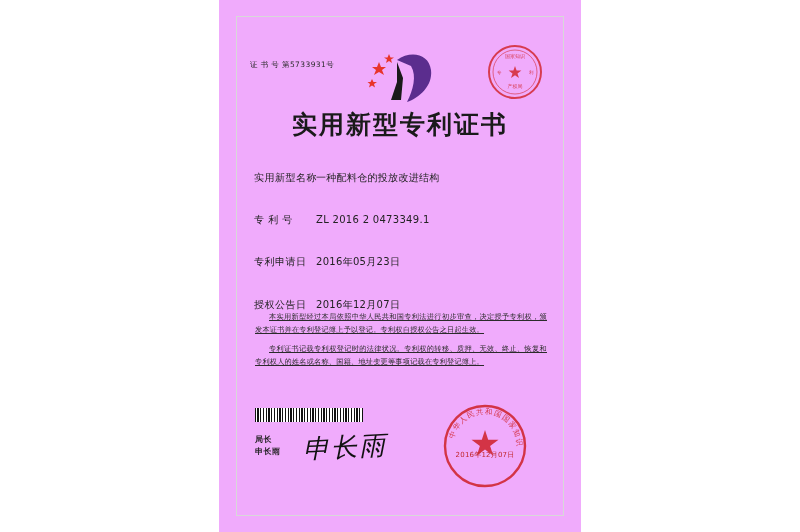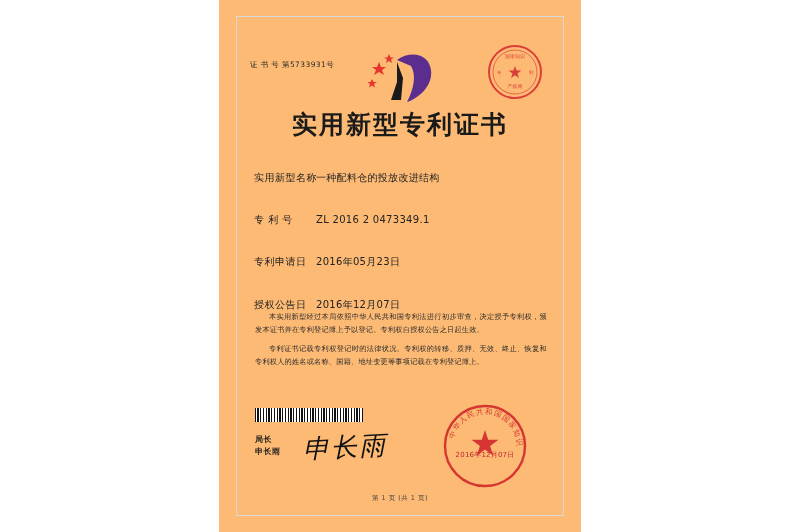"证 书 号 第5733931号" #certificate-page { background: #fdba74 -> #f0abfc }
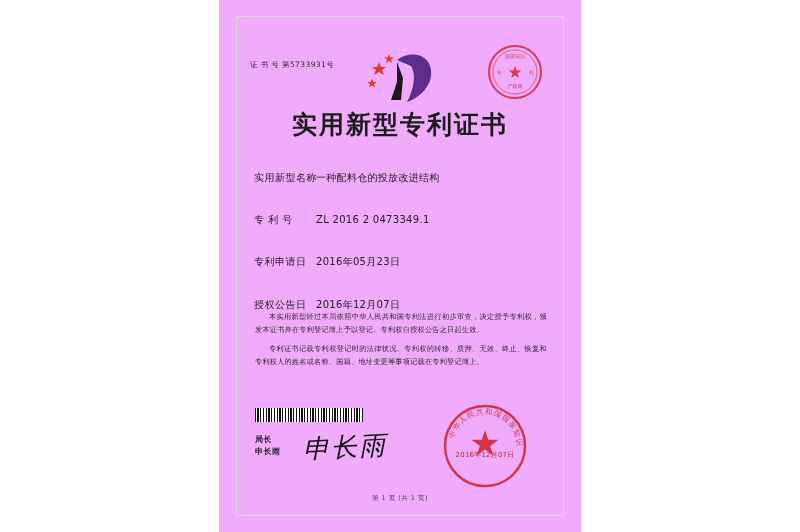"本实用新型经过本局依照中华人民共和国专利法进行初步审查，决定授予专利权，颁发本证" #body-text p { text-decoration: none -> underline }
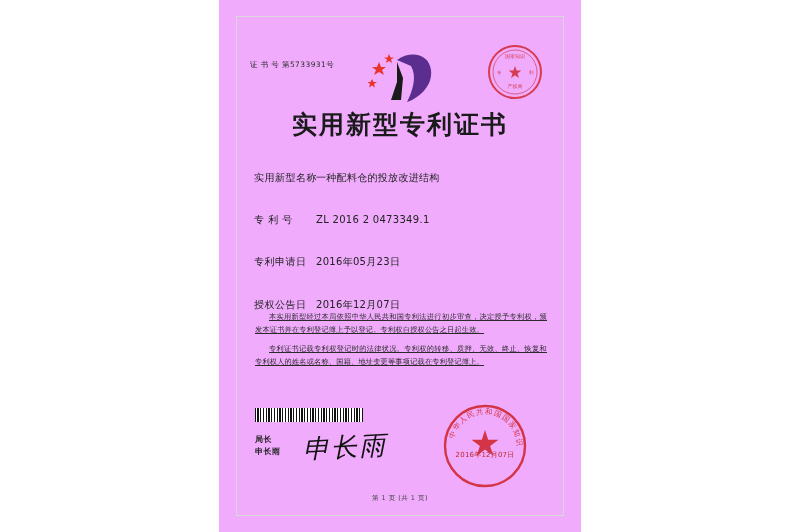"第 1 页 (共 1" div { html: <div>第 1 页 (共 1 页)</div> -> none }
